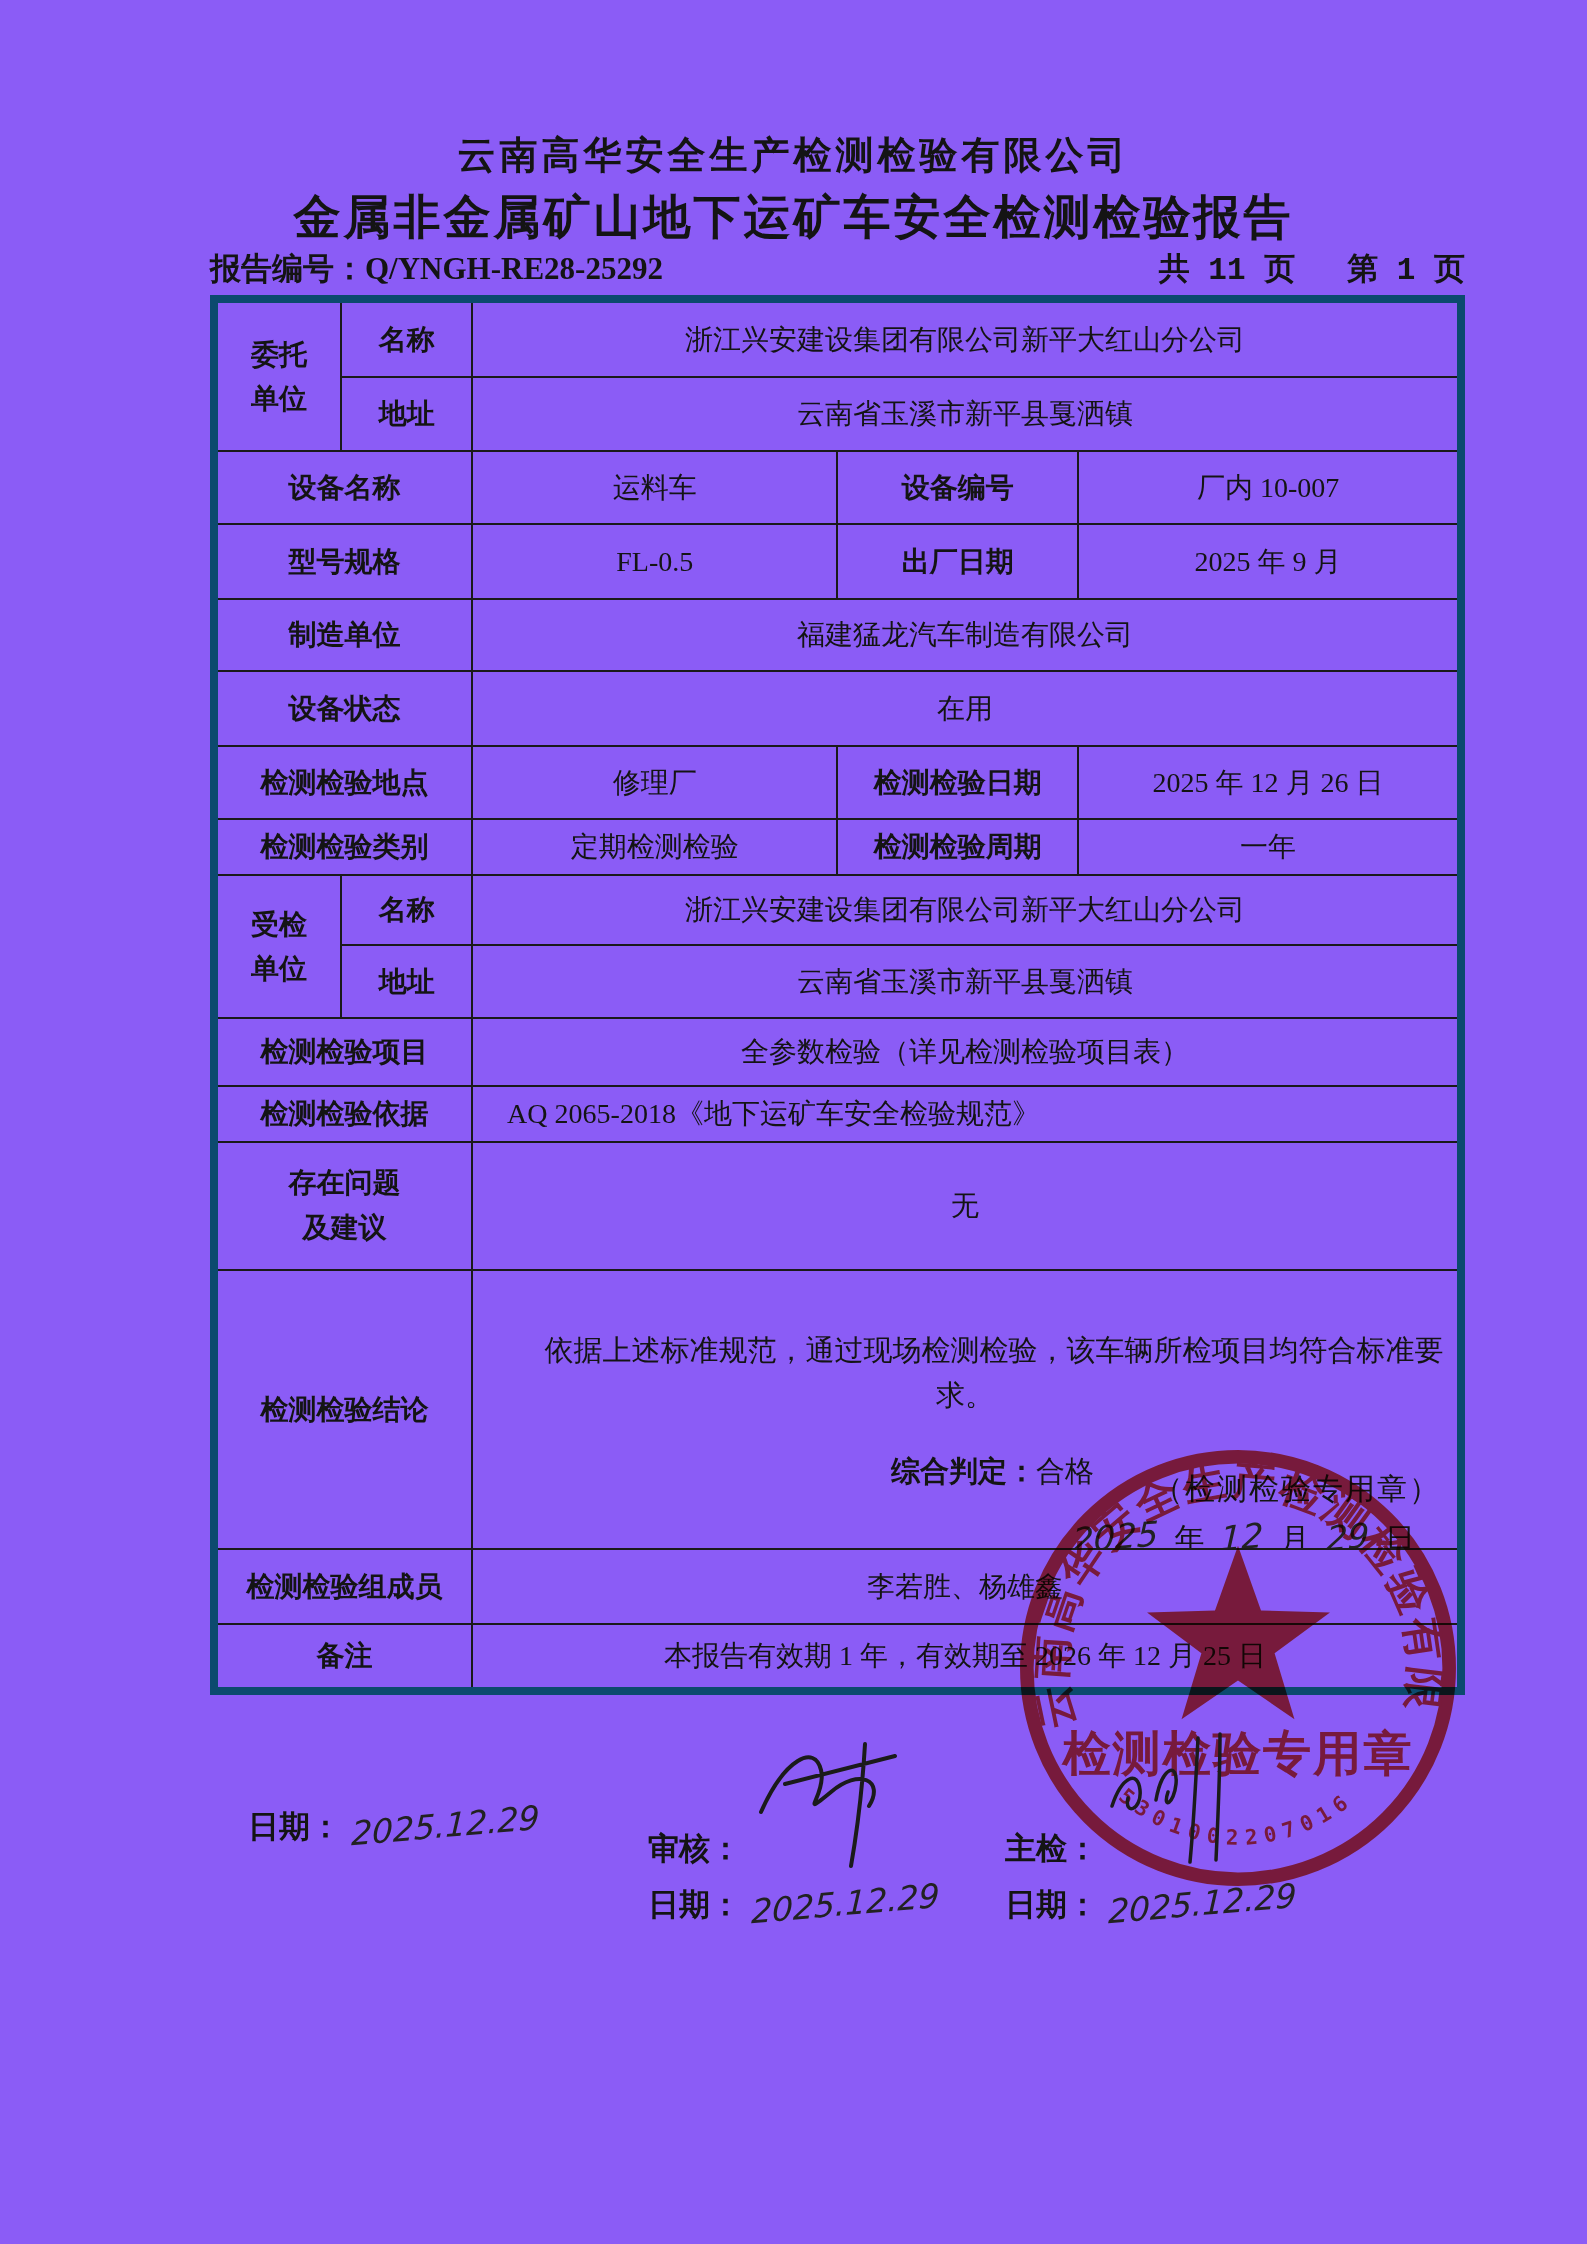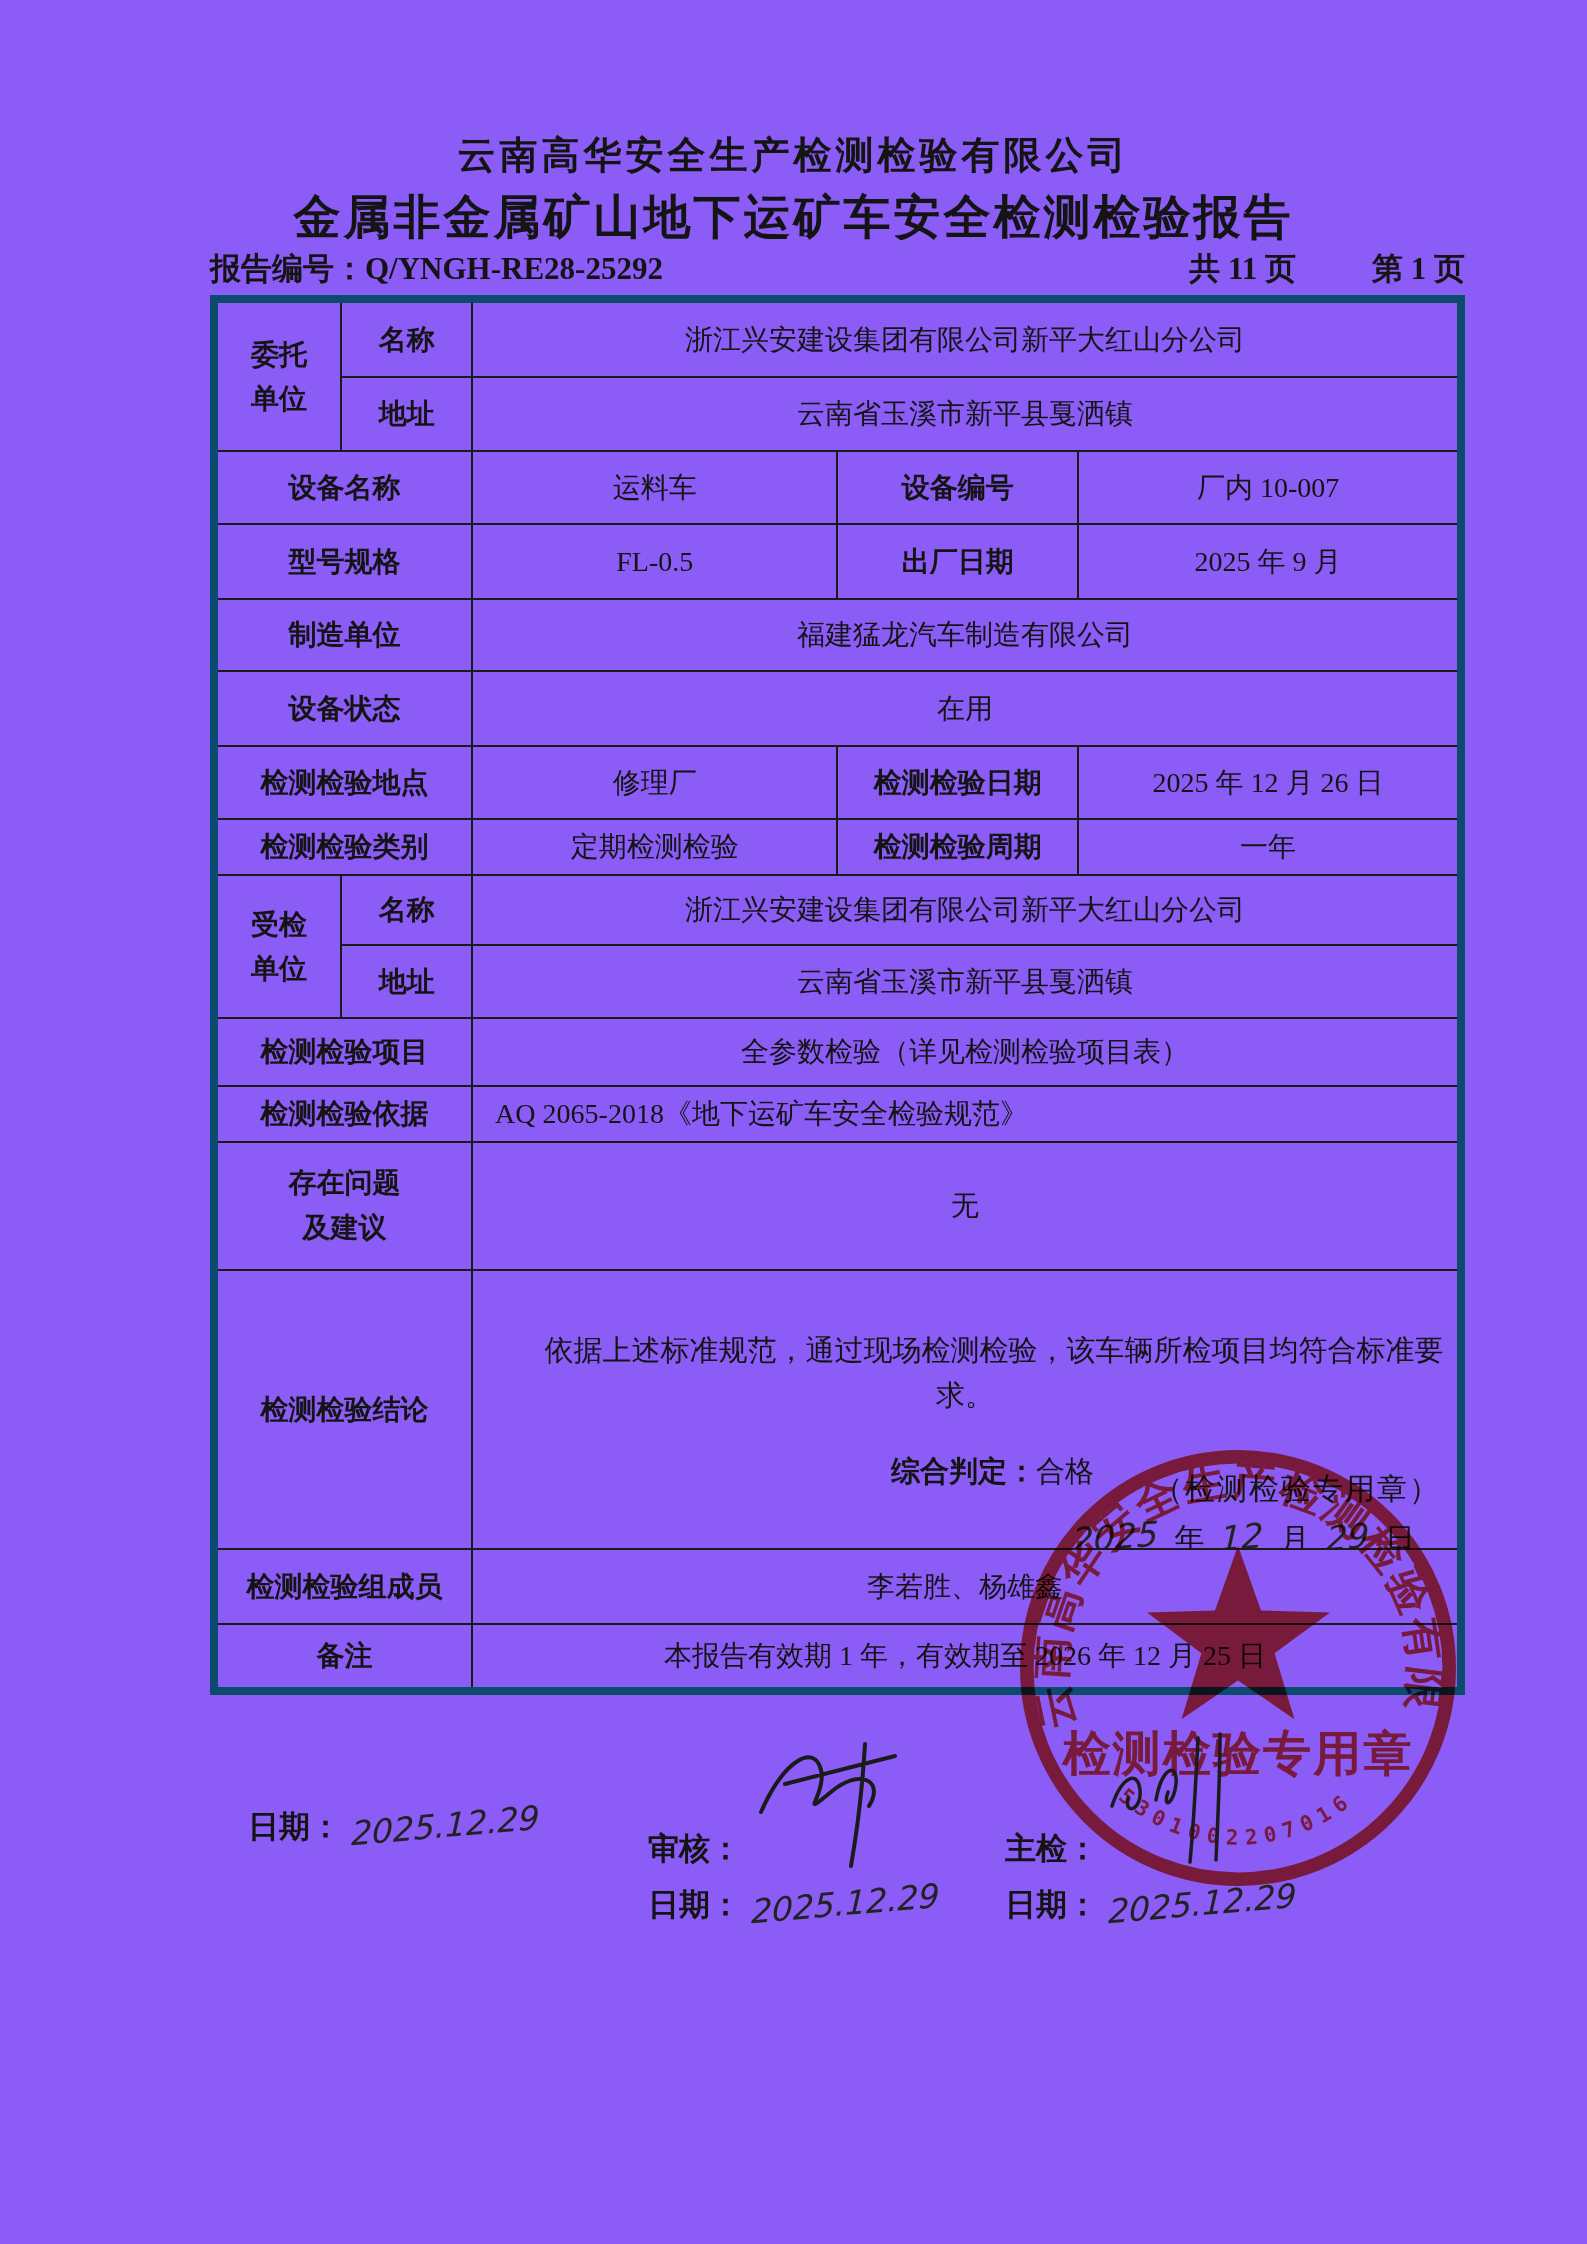"共 11 页" .pages { font-family: none -> Liberation Mono, monospace; gap: 76px -> 52px }
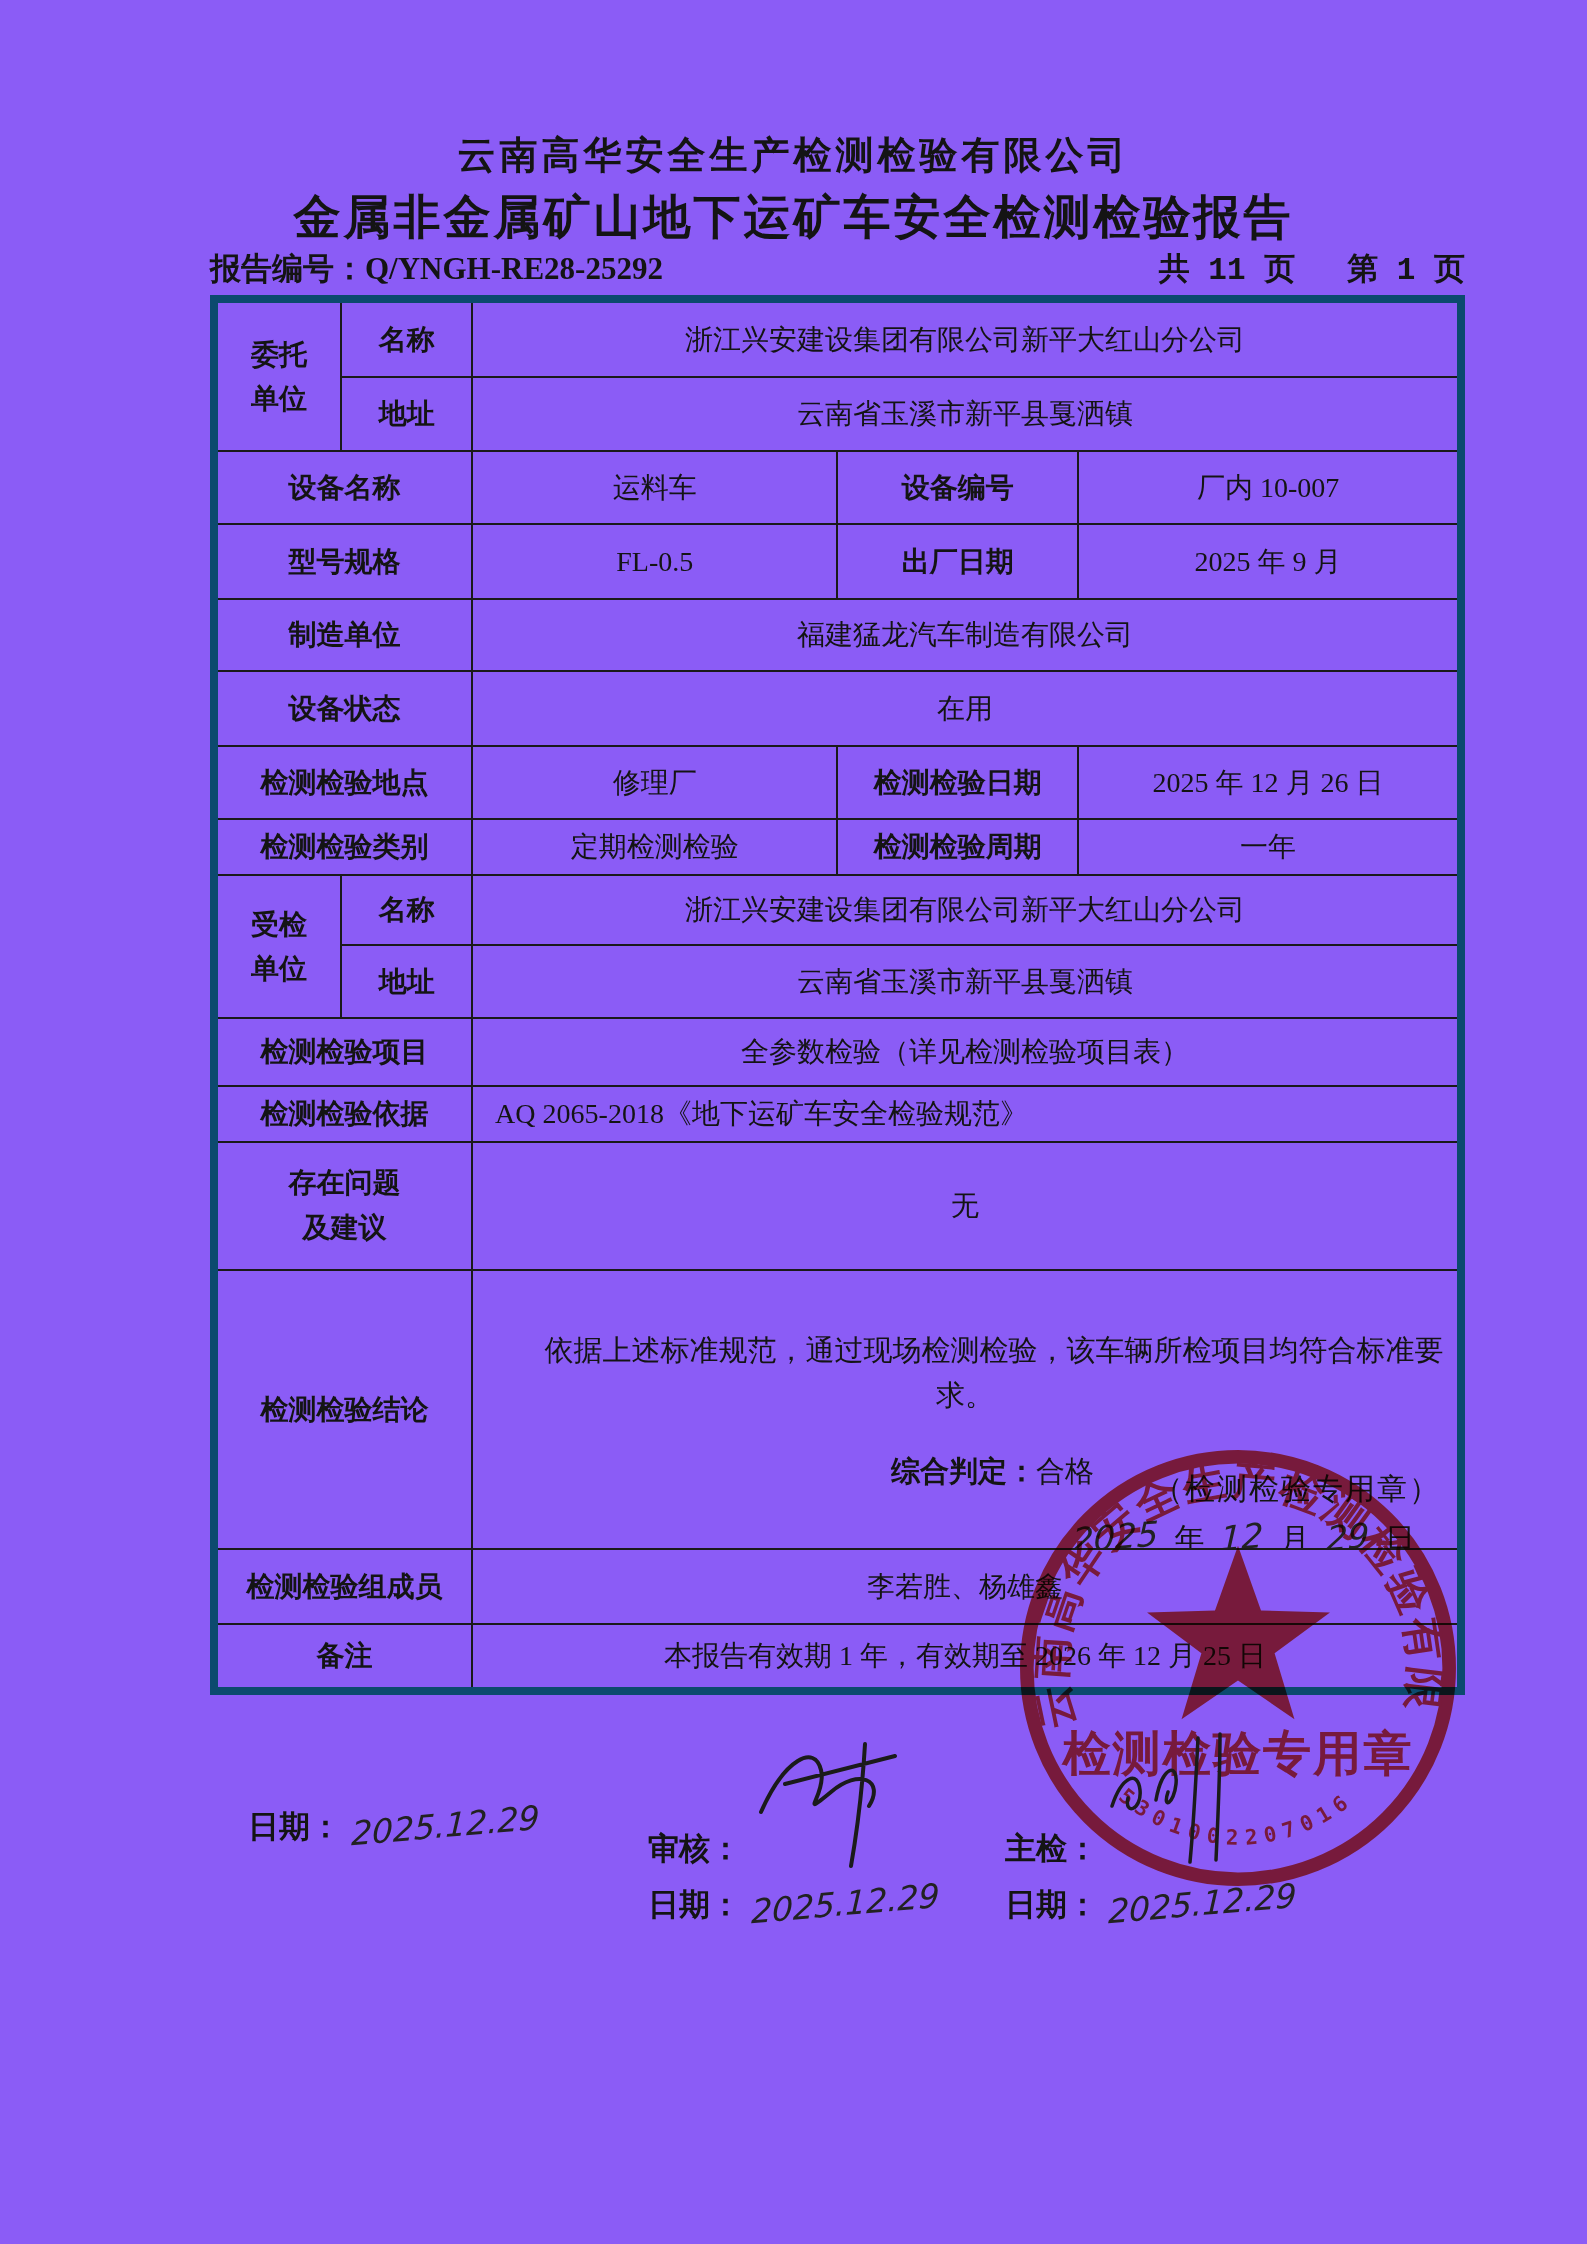"AQ 2065-2018《地下运矿车安全检验规范》" td.val.left { padding-left: 22px -> 34px }
